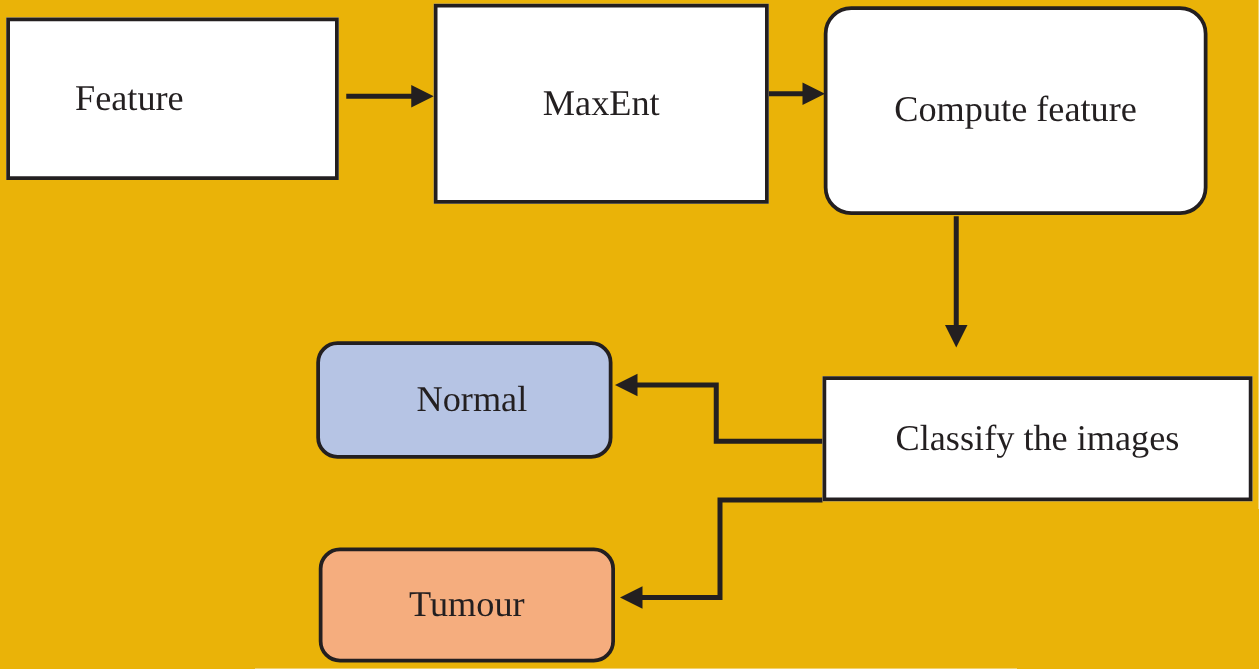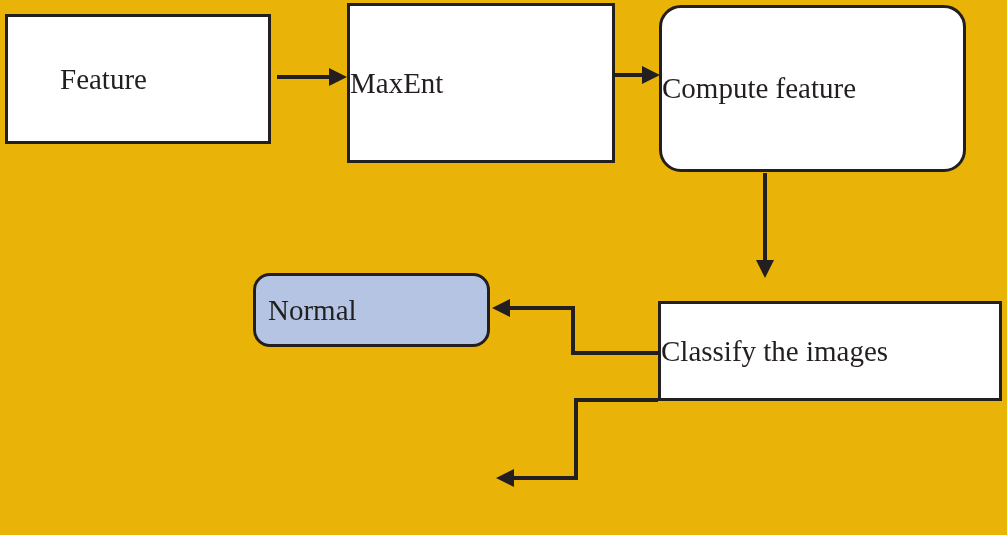"MaxEnt" .node { justify-content: none -> center }
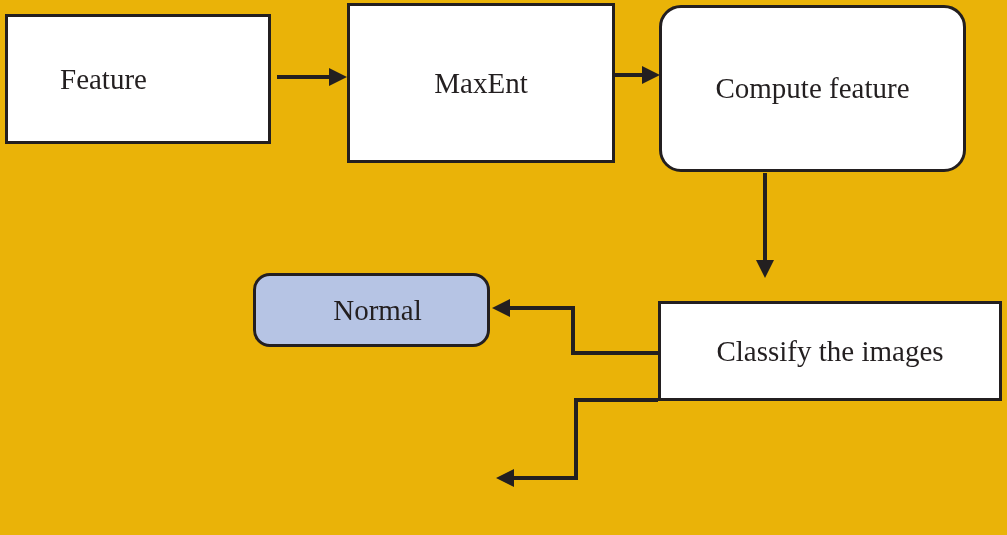"Normal" div.node { height: 74px -> 94px }
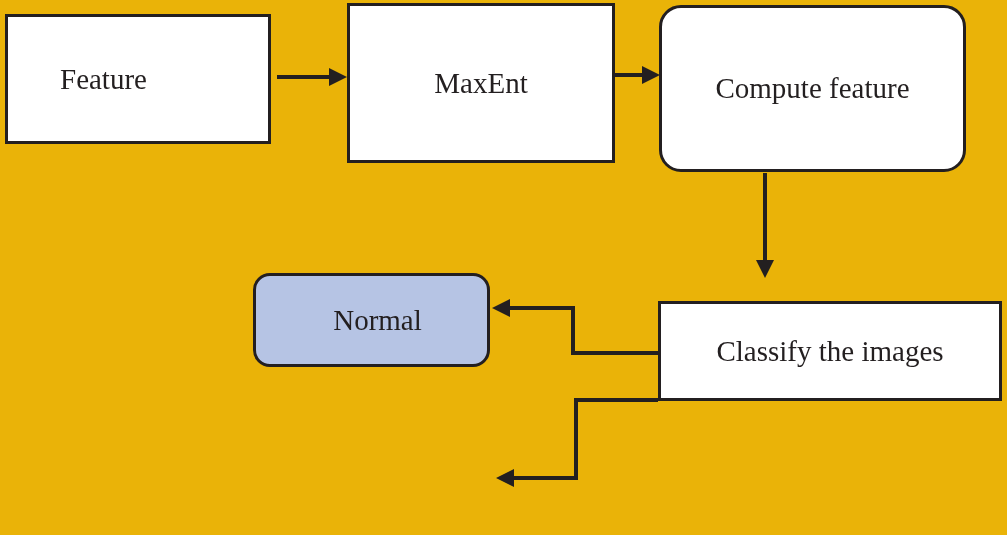"Tumour" div.node { html: none -> <div> <span>Tumour</span> </div> }
